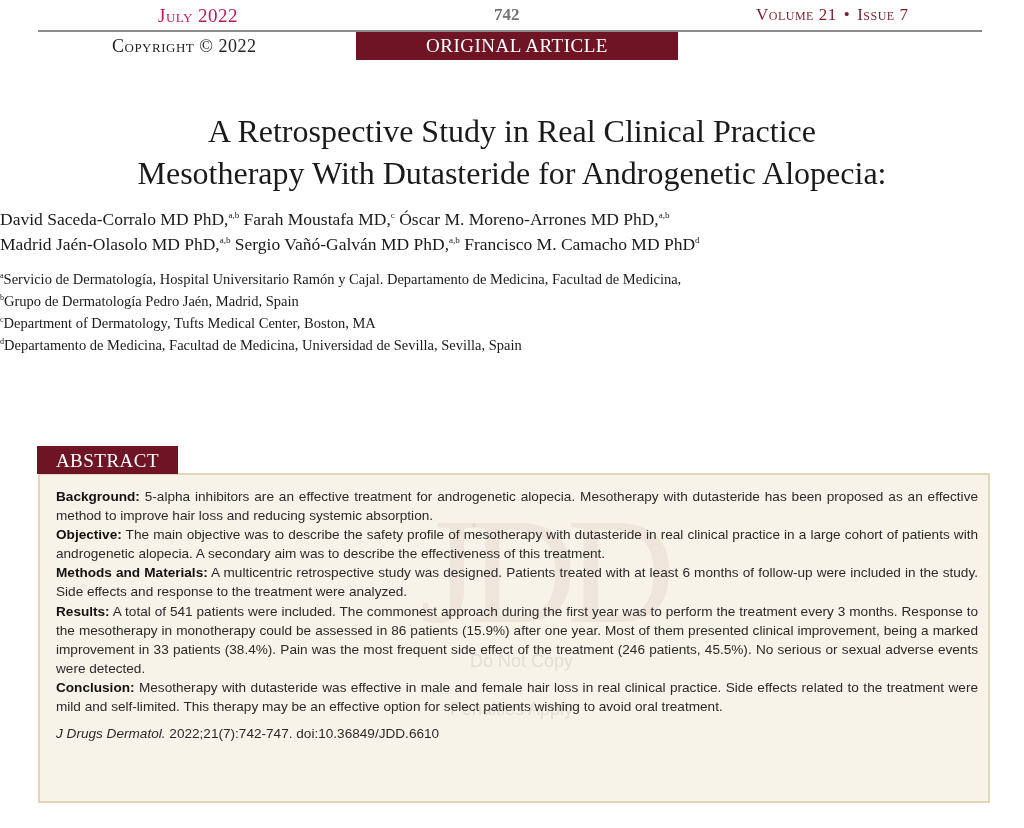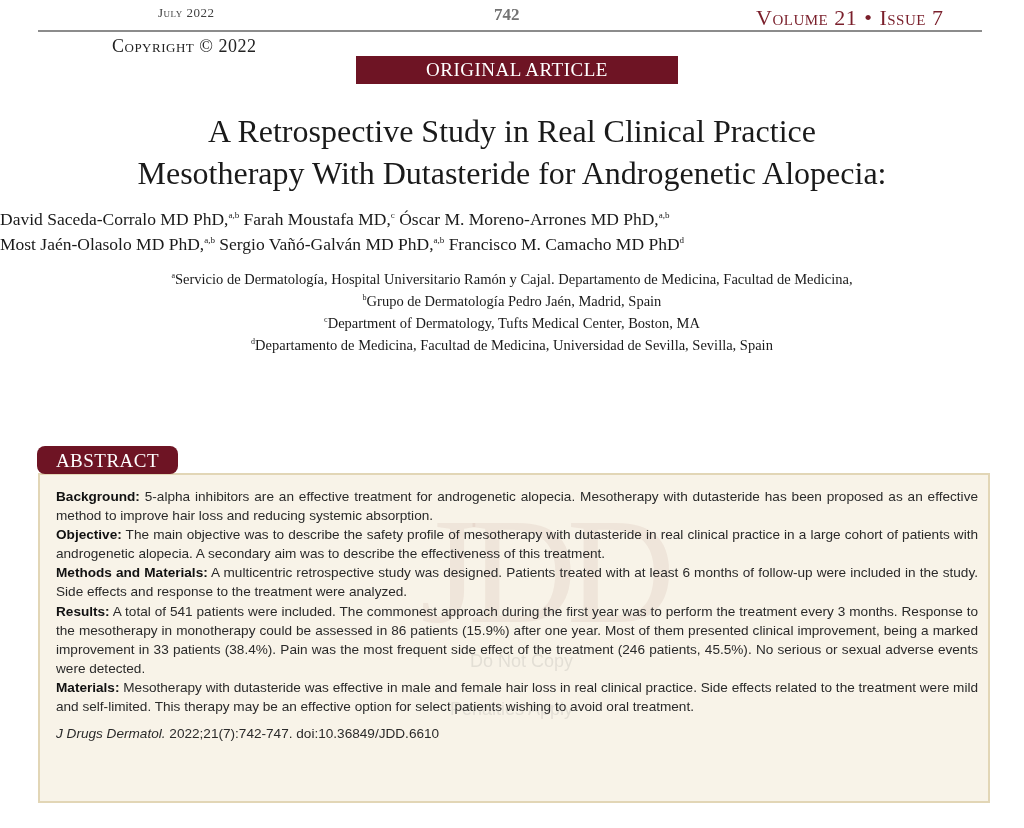"July 2022" .hdr-date { color: #404040 -> #be185d; font-size: 13px -> 19px }
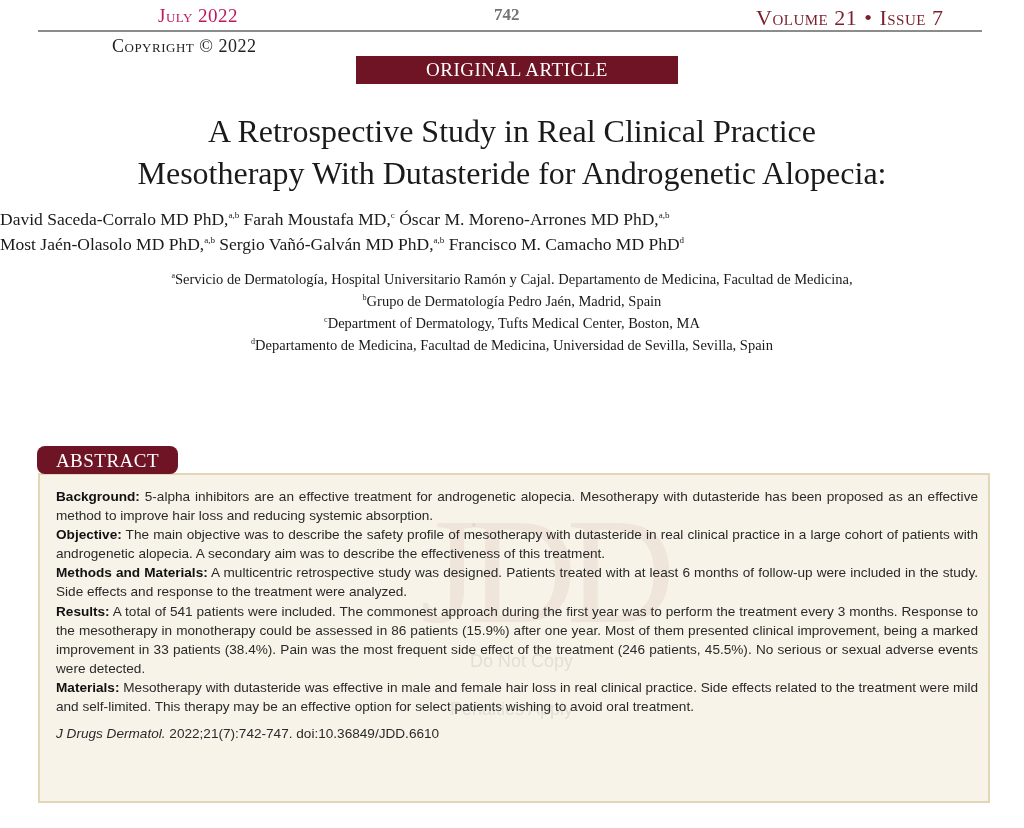"Volume 21 • Issue 7" .hdr-vol { font-size: 22px -> 17px }
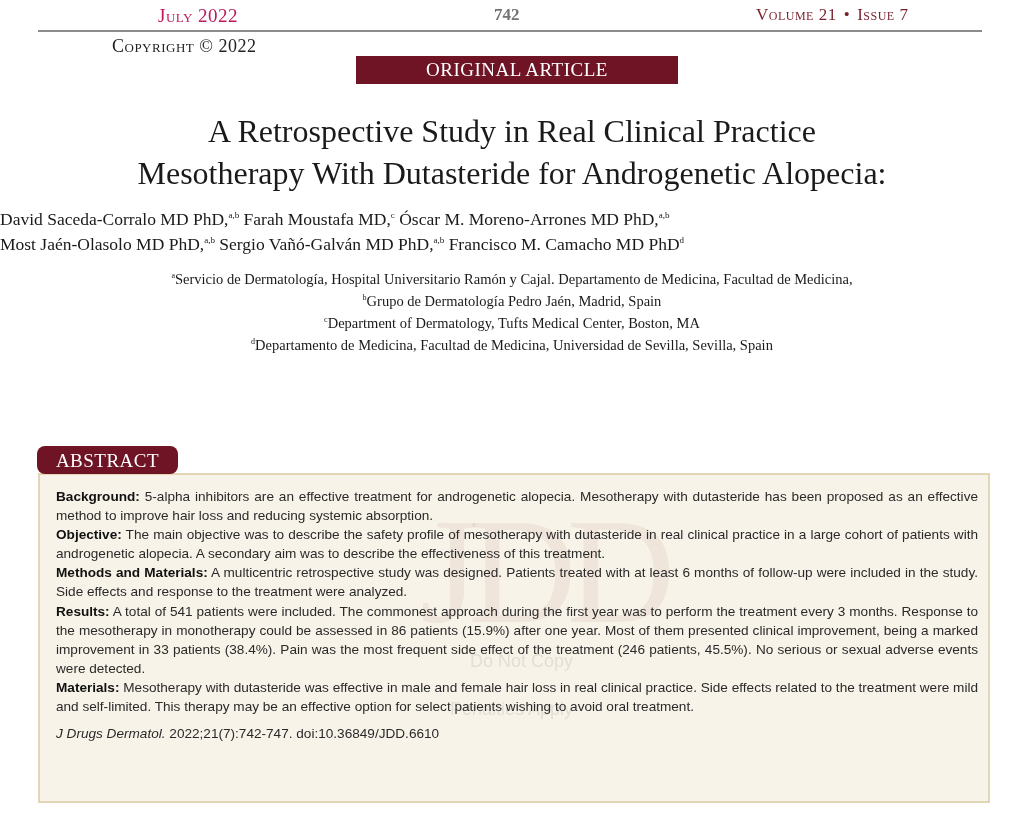"ORIGINAL ARTICLE" .hdr-badge { margin-top: 24px -> none }
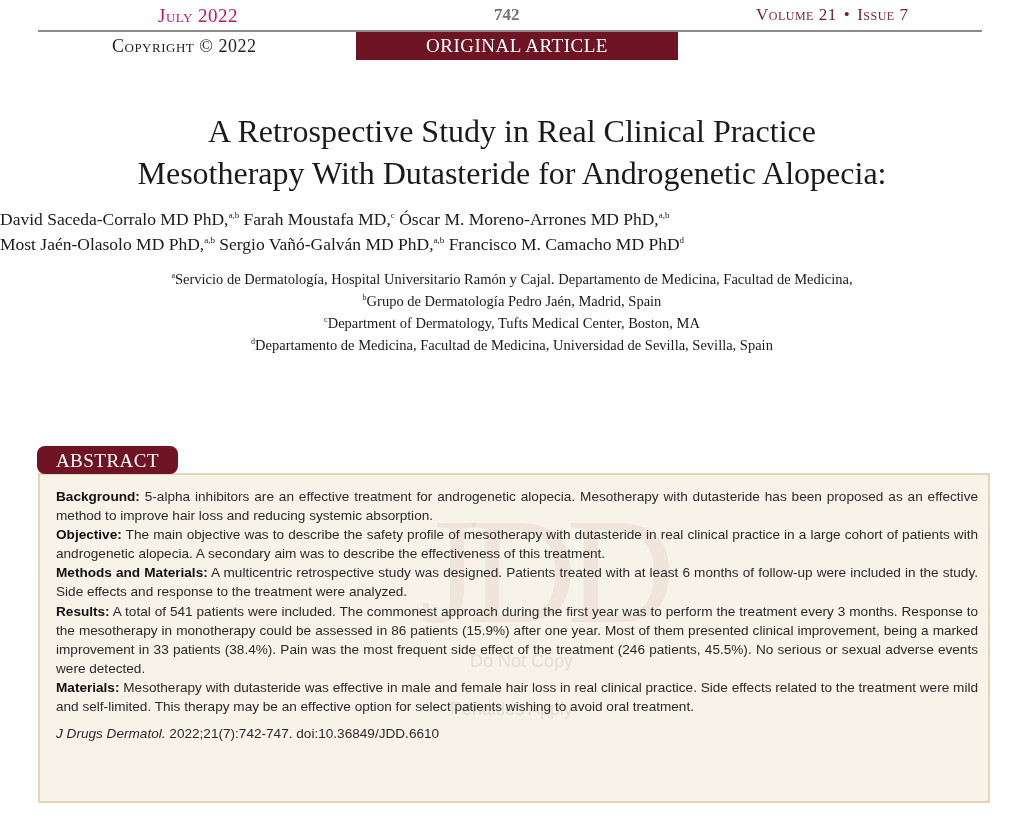"Most Jaén-Olasolo MD PhD," span { text: Most -> Madrid }
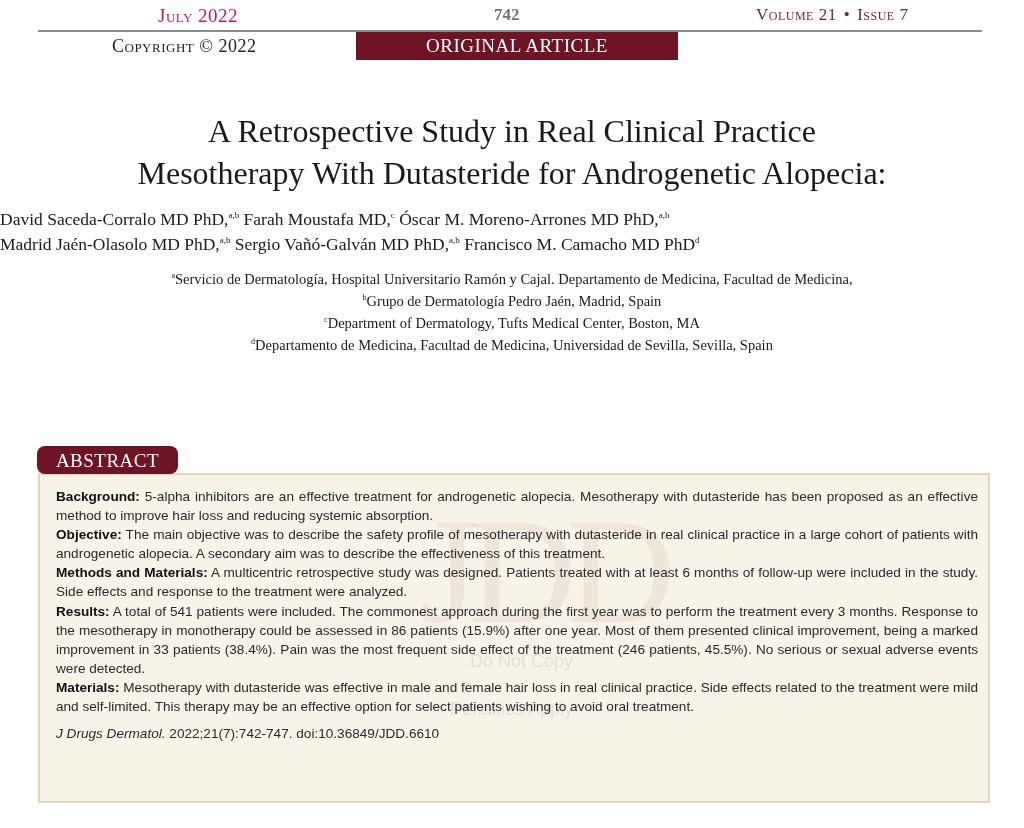"aServicio de Dermatología, Hospital" .affils { text-align: center -> none }
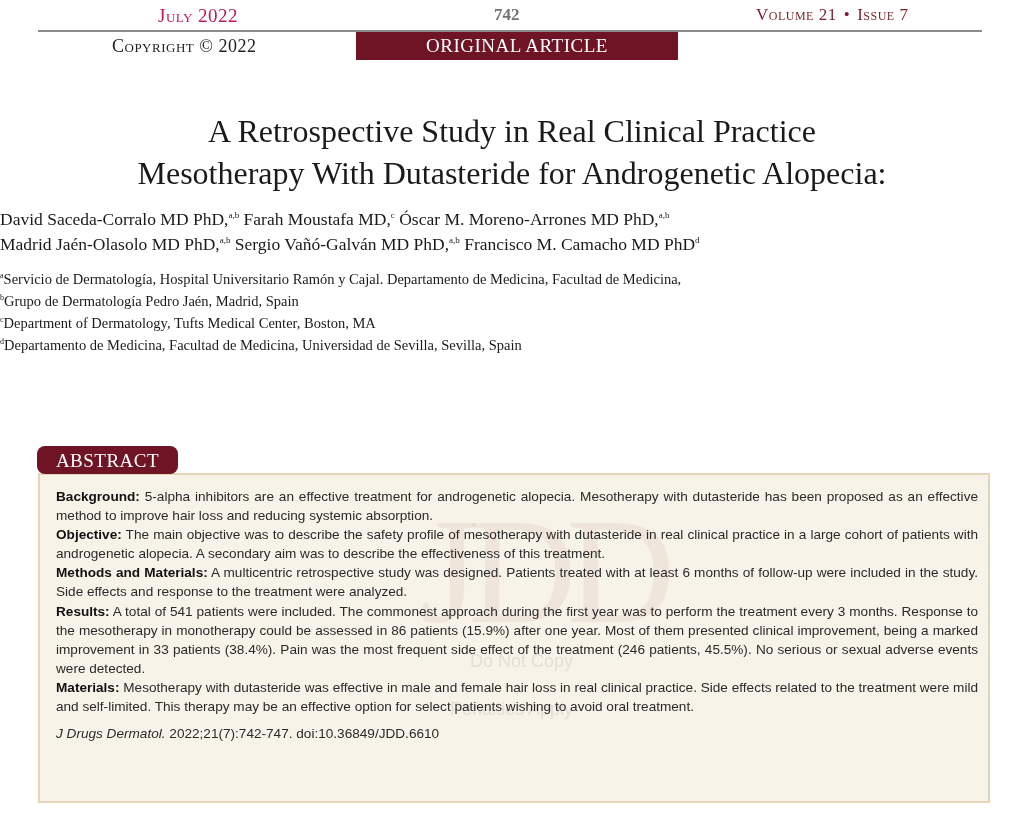"ABSTRACT" .abs-tab { border-radius: 8px -> none }
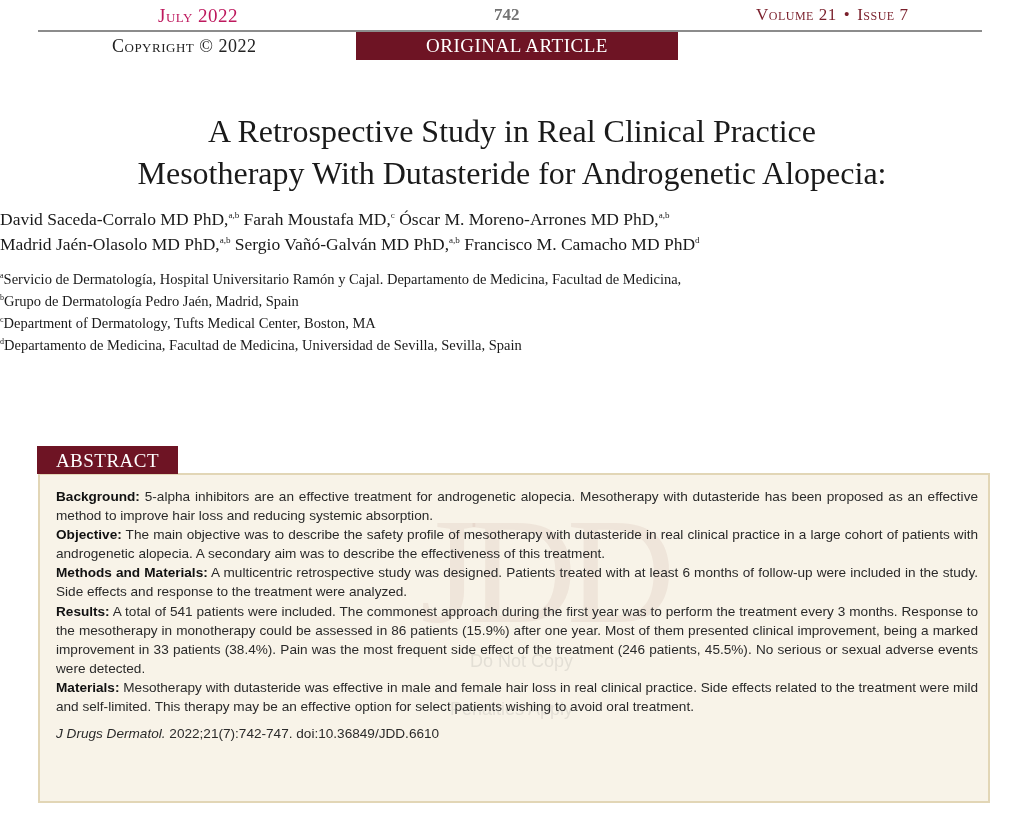"Materials:" b { text: Materials -> Conclusion }
